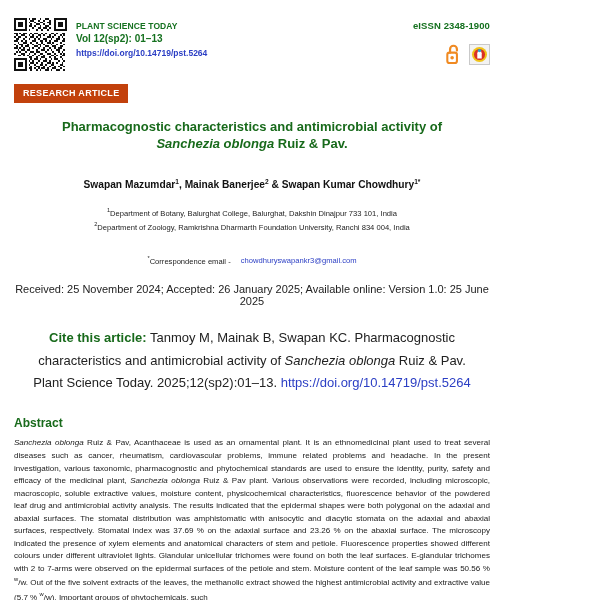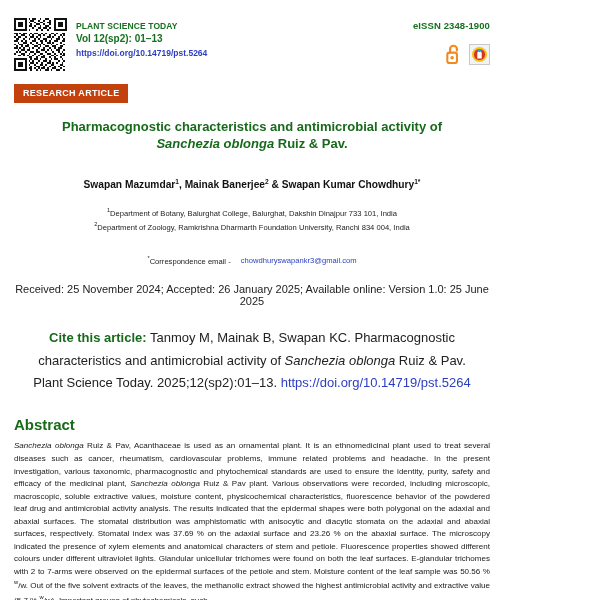"Abstract" .abstract-heading { font-size: 15px -> 12px }
